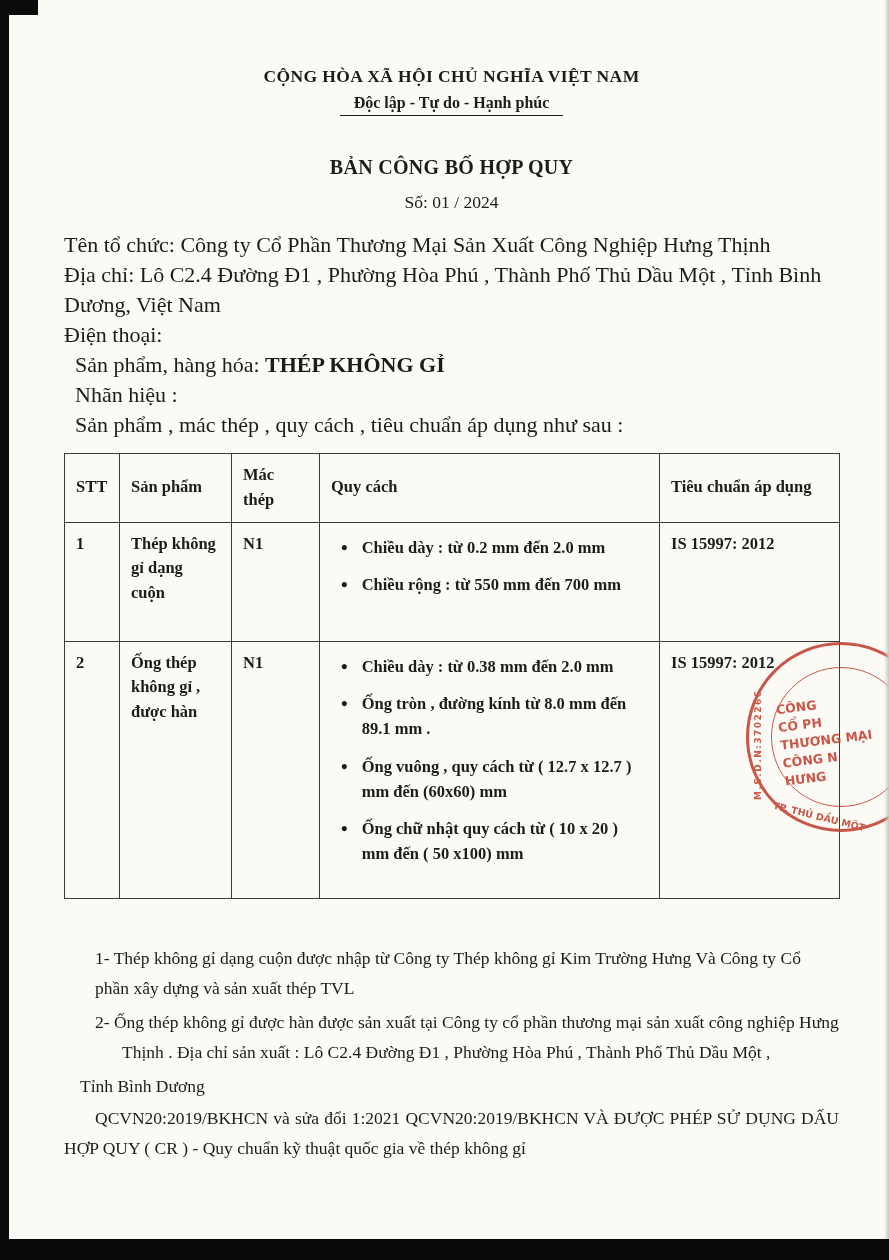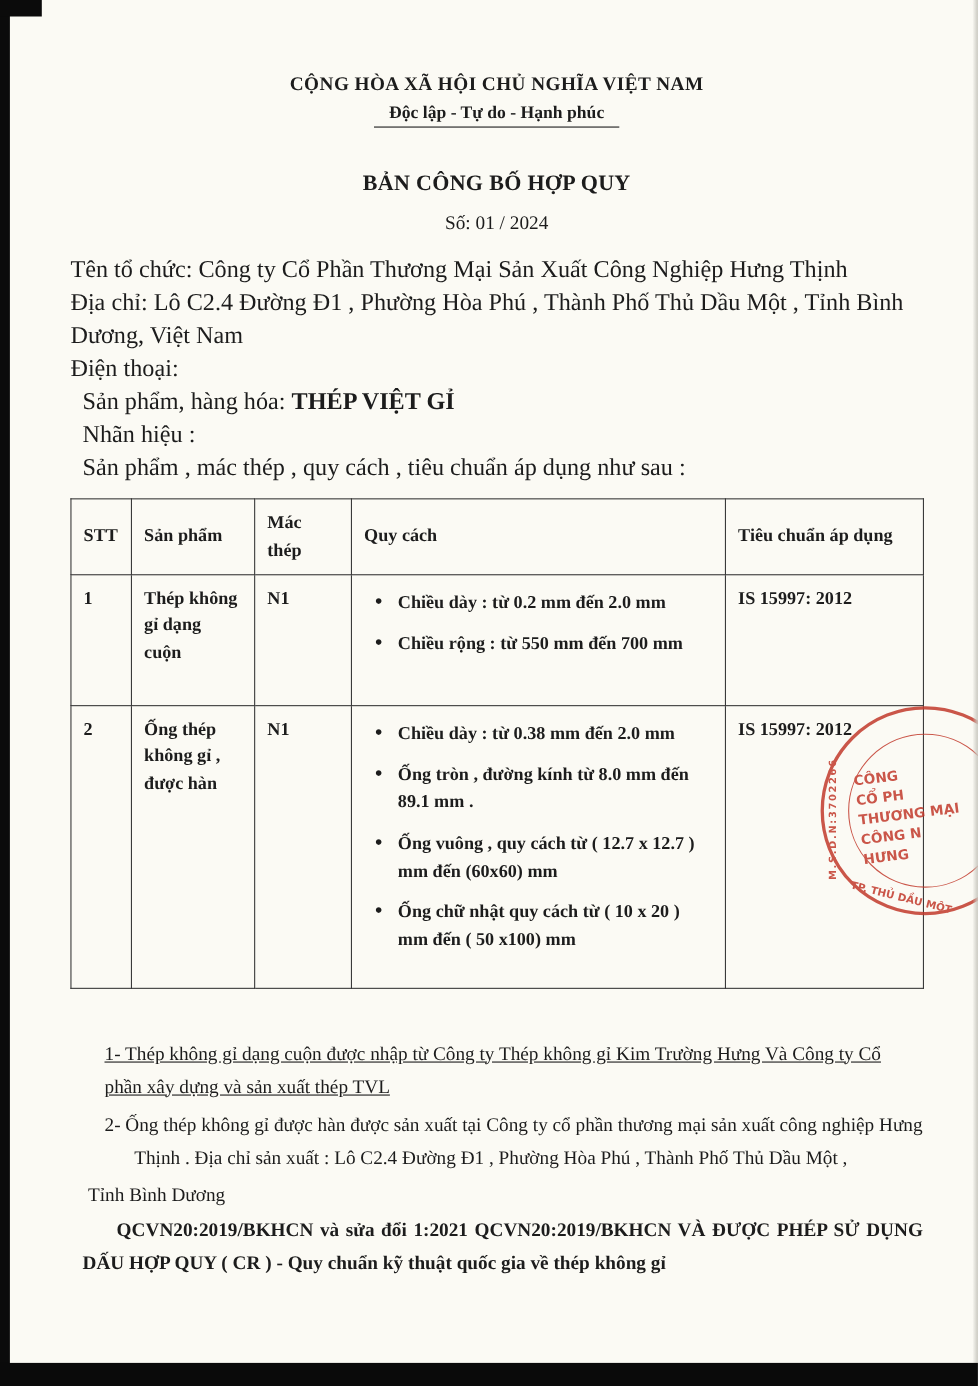"THÉP VIỆT GỈ" span.bold { text: VIỆT -> KHÔNG }
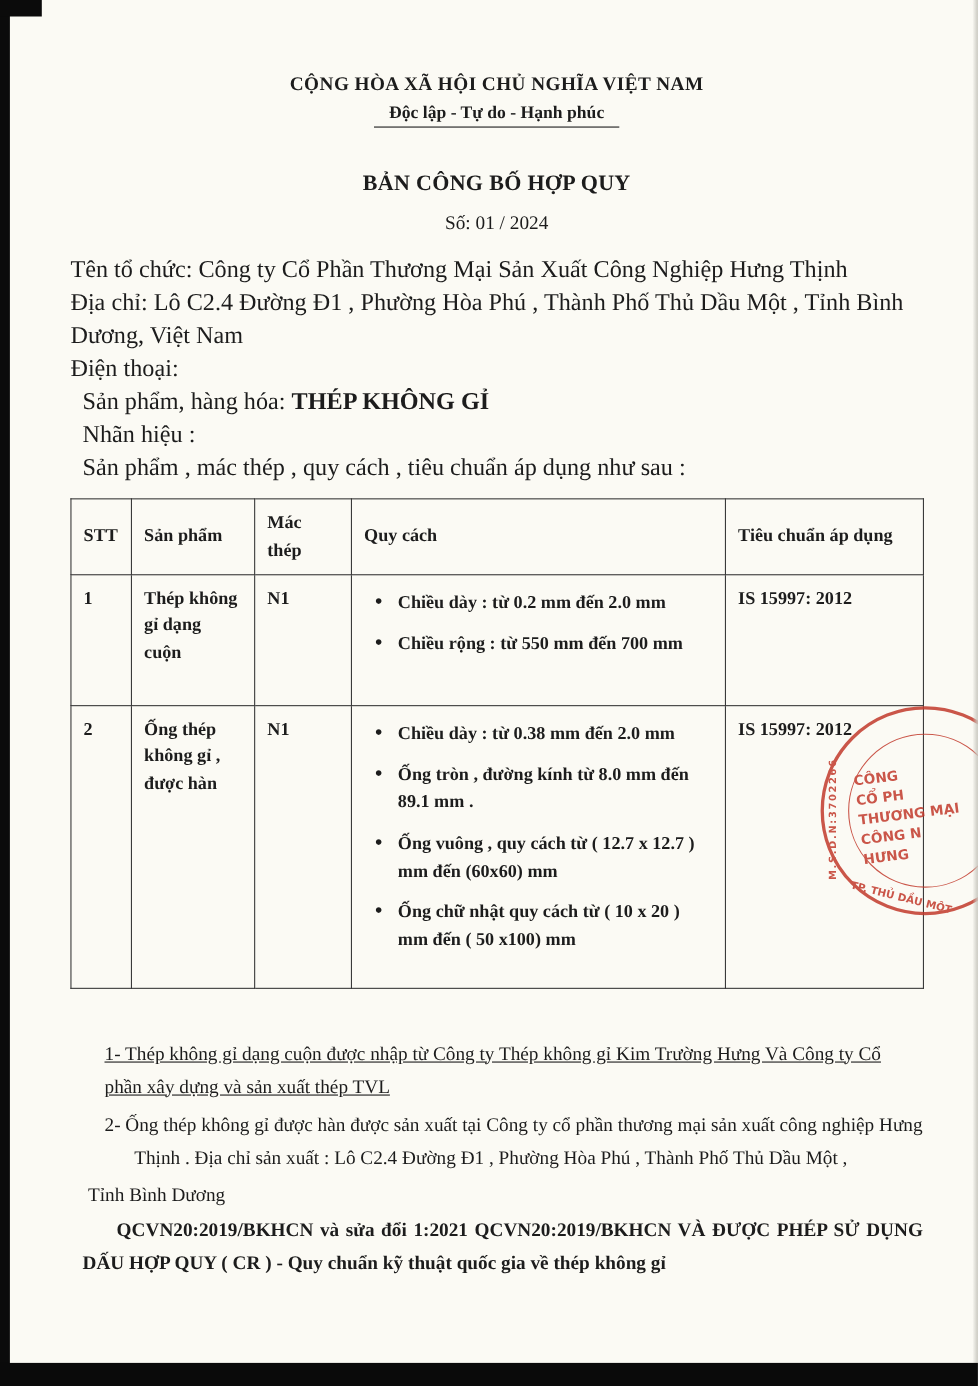"1- Thép không gỉ dạng" .note-num { text-decoration: underline -> none }
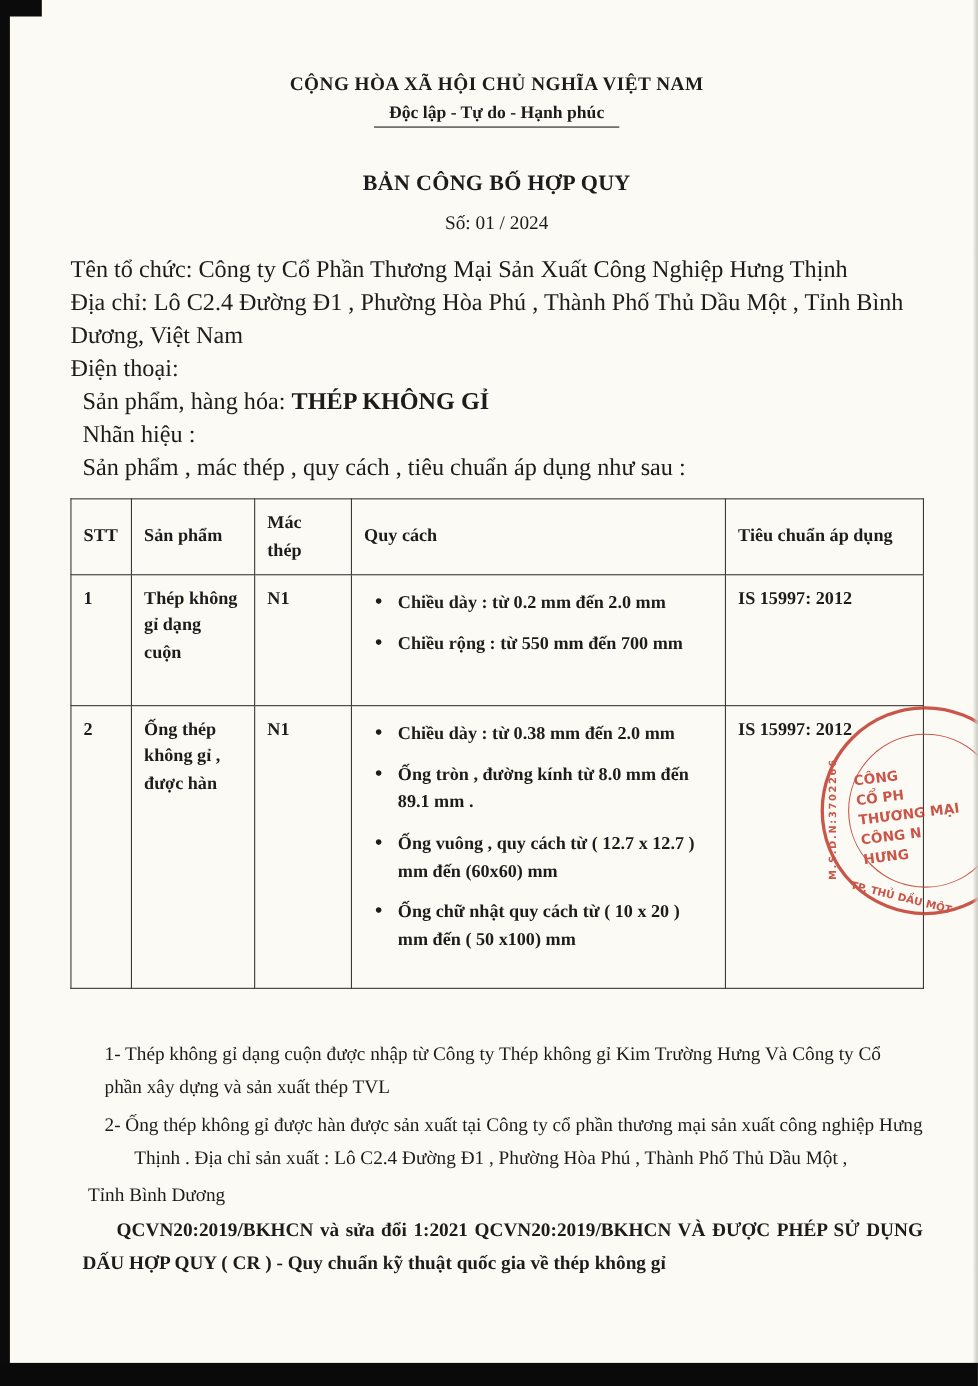"QCVN20:2019/BKHCN và sửa đổi 1:2021" .note-just { font-weight: bold -> none; margin: 2px 0 0 11px -> 2px 0 0 0 }
